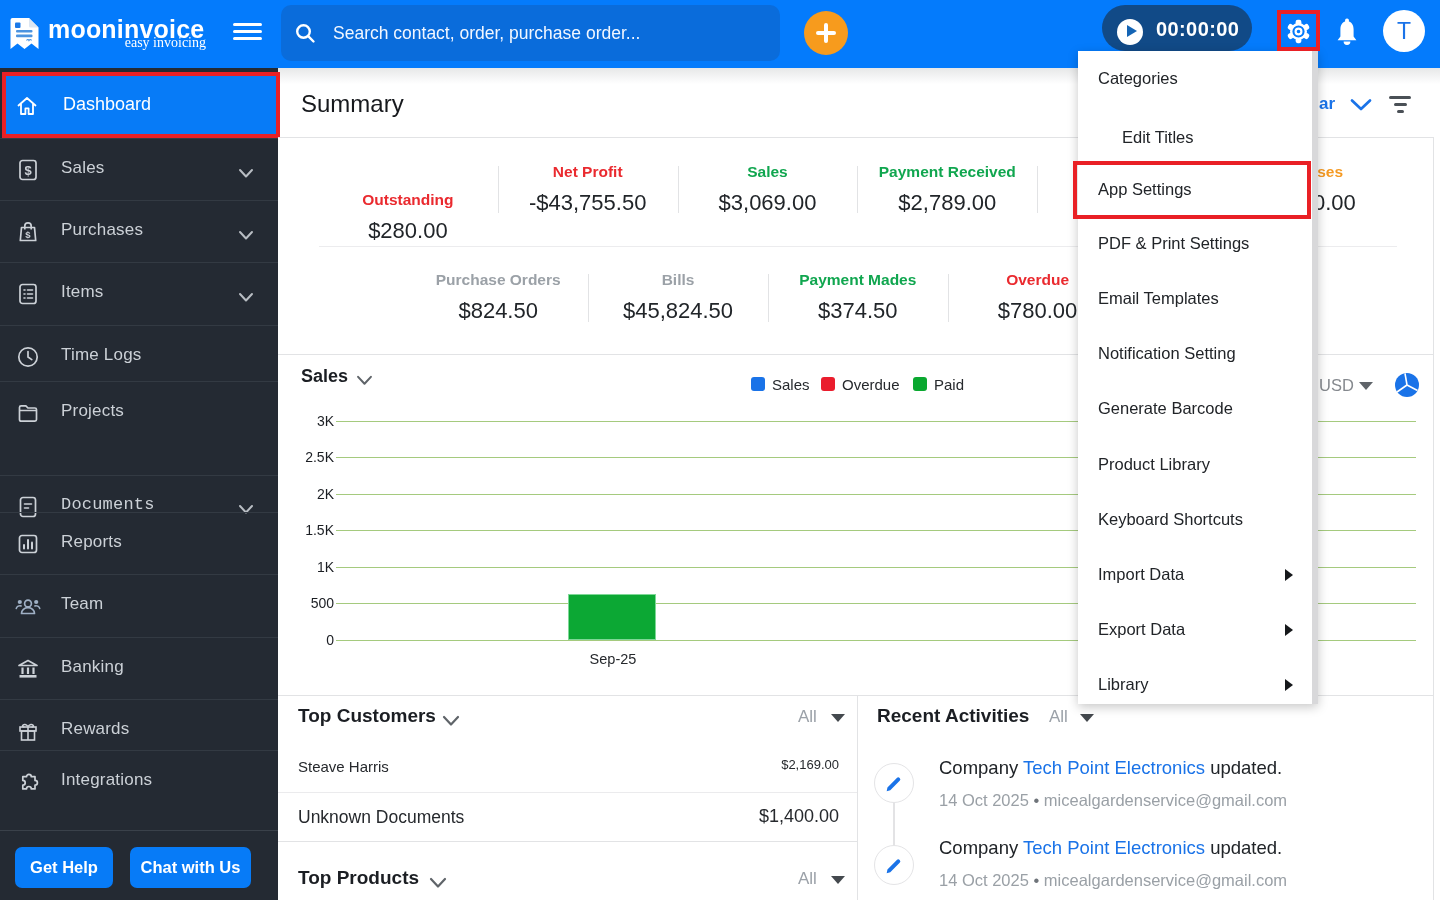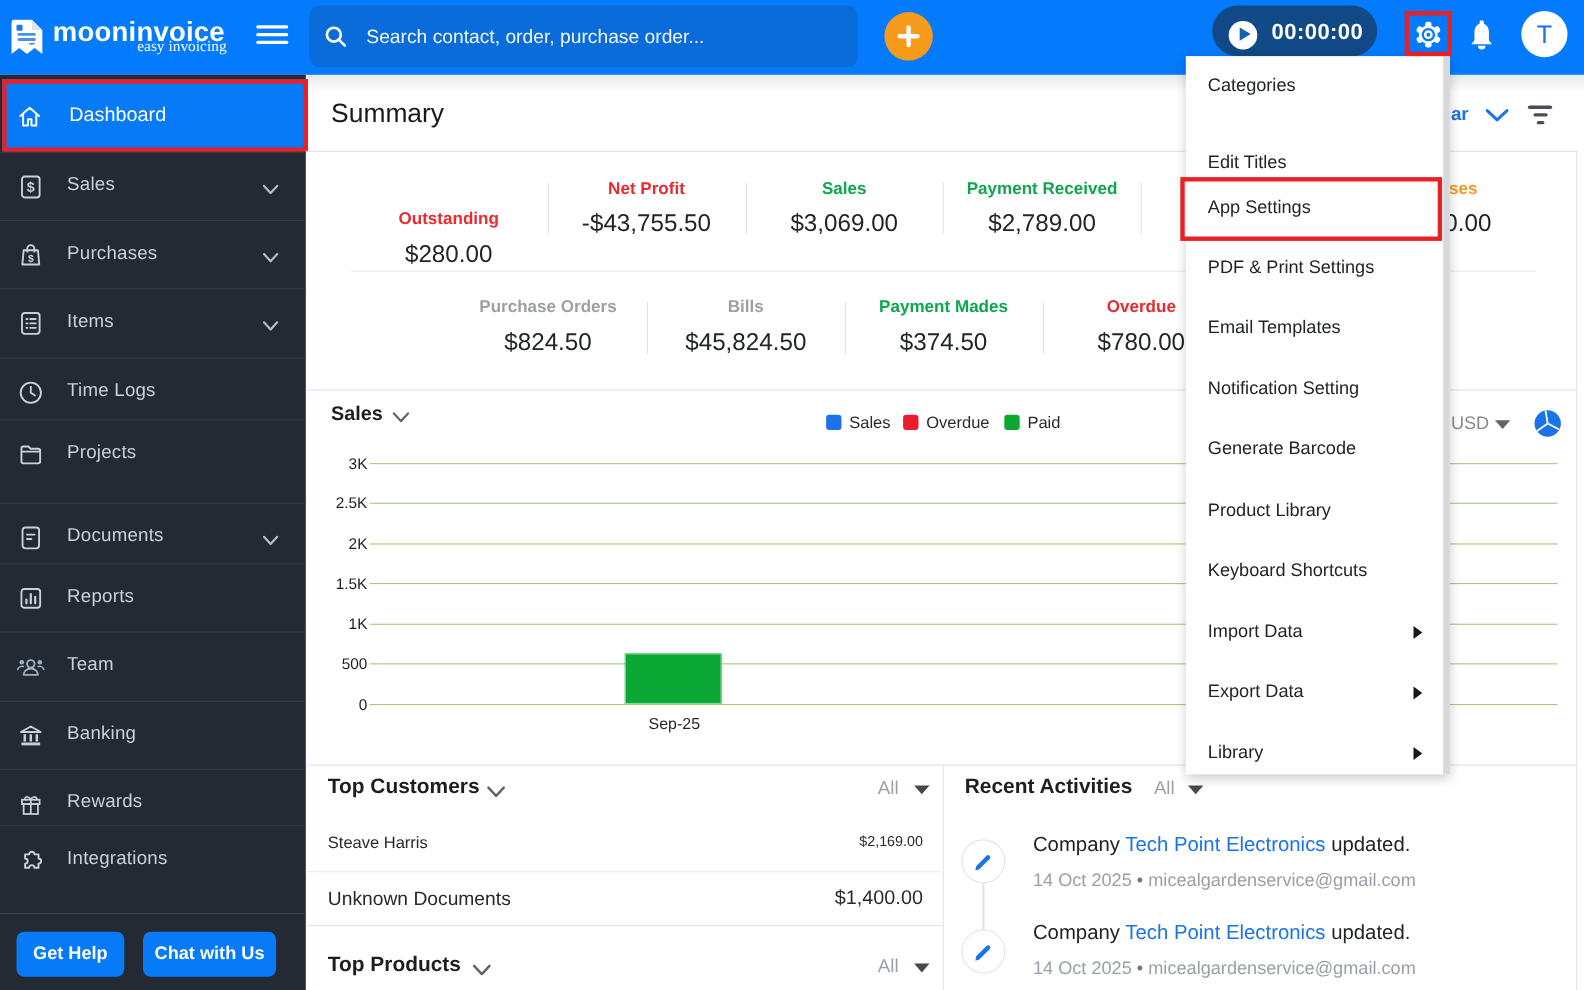"Edit Titles" div.mi { margin-left: none -> 24px; top: 139px -> 128px }
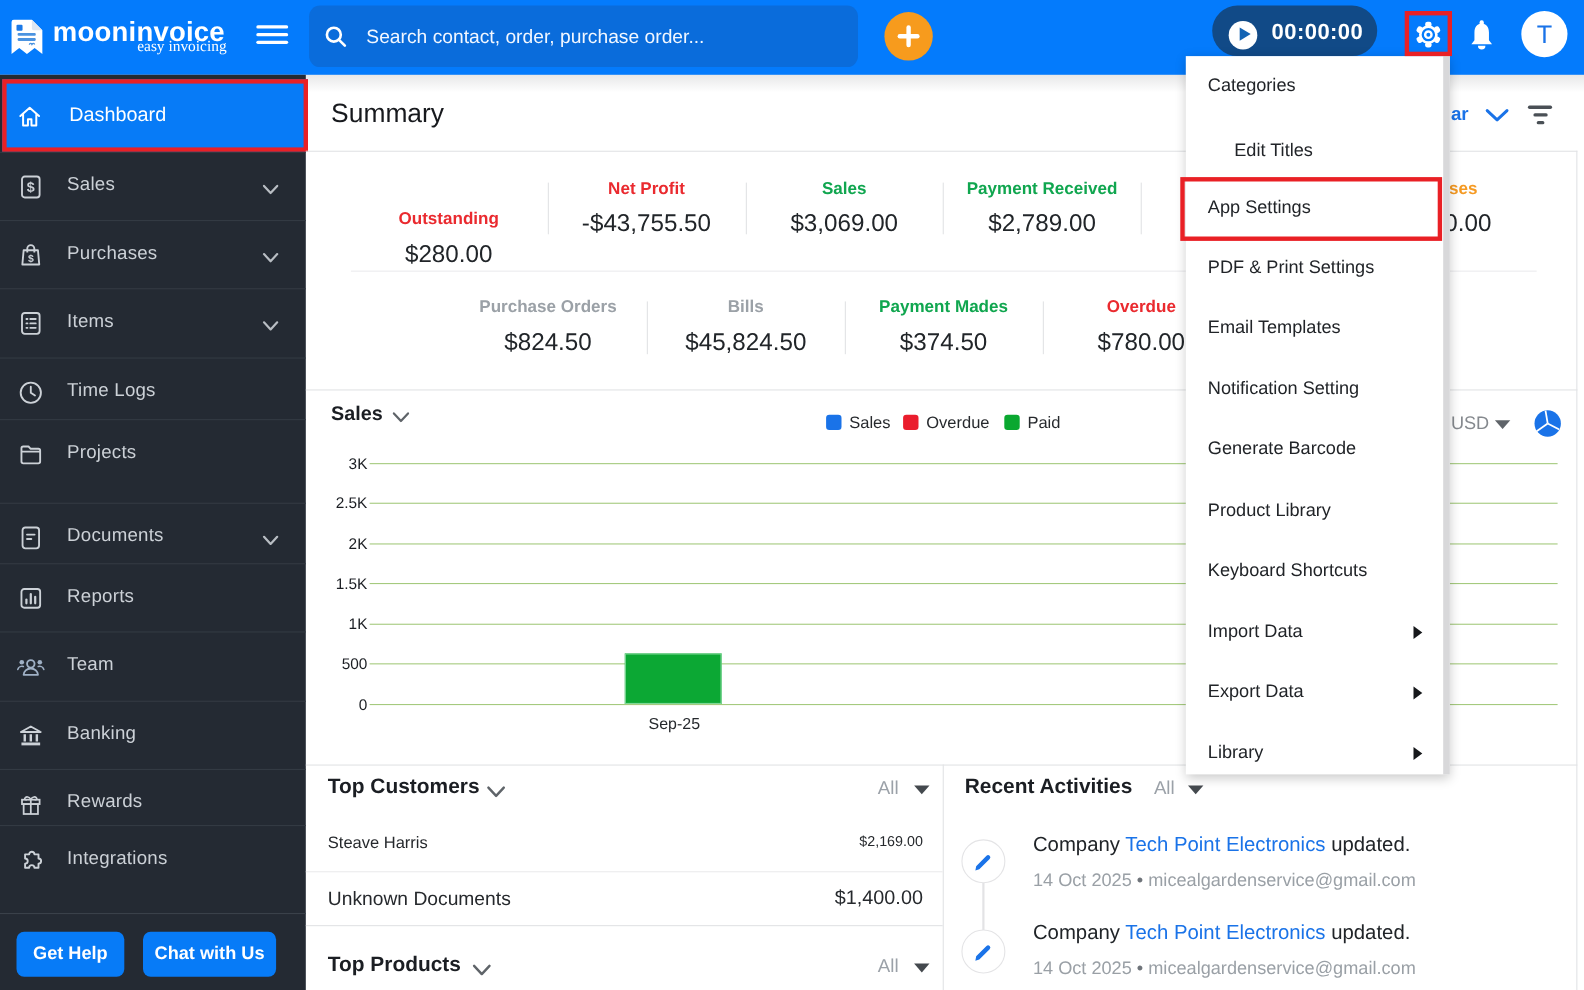"Documents" div.sbrow { font-family: none -> Liberation Mono, monospace; top: 457px -> 475px }
